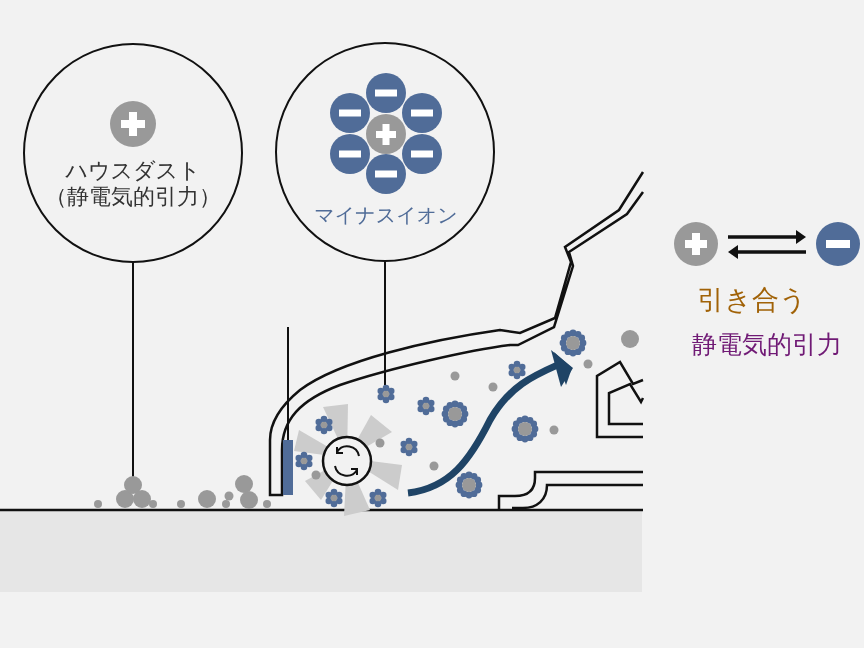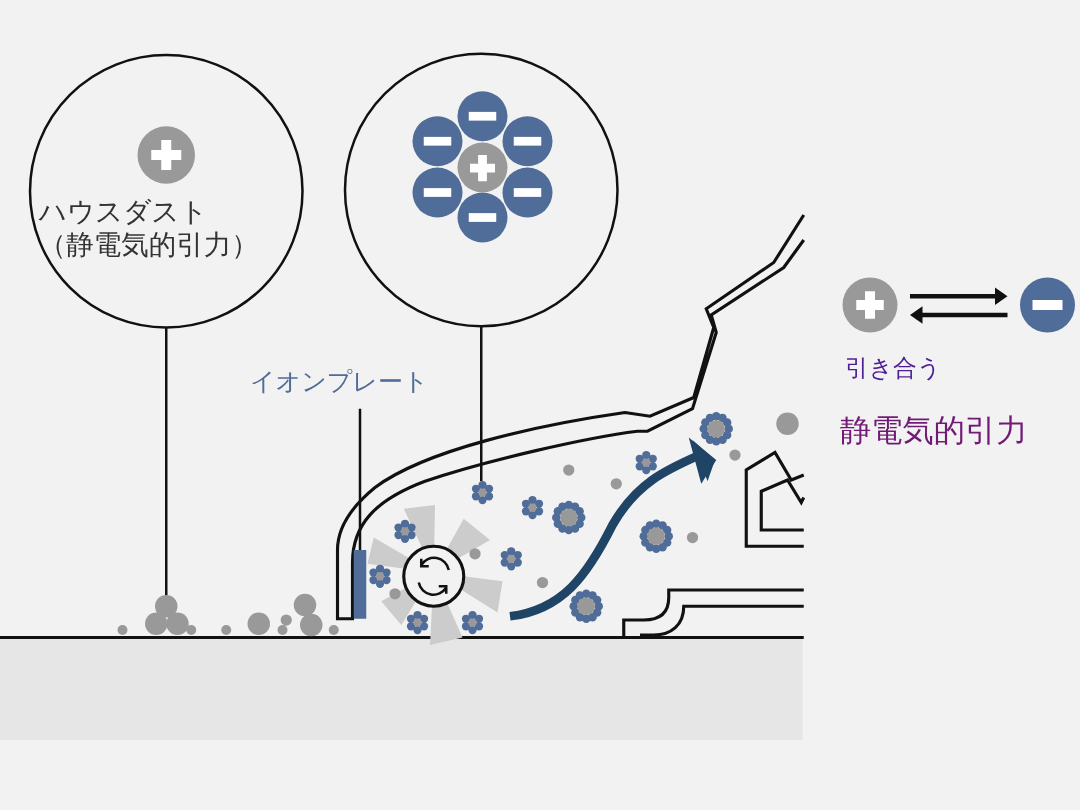"ハウスダスト" .lbl { text-align: left -> center }
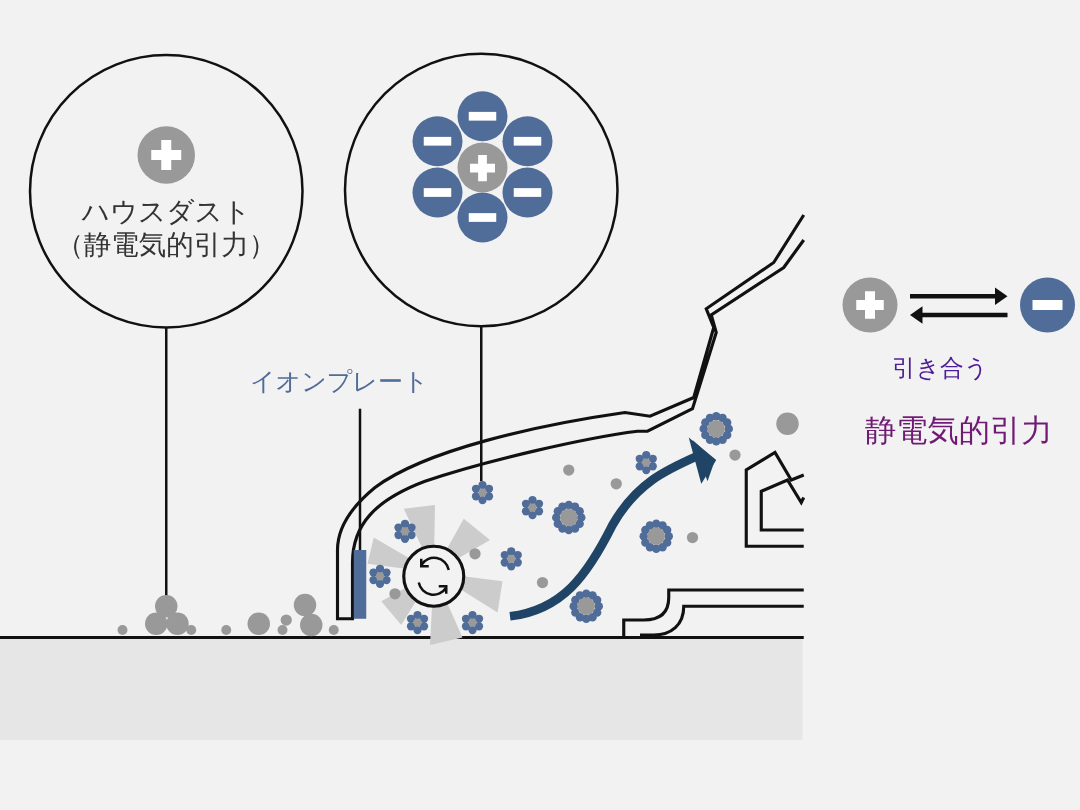"マイナスイオン" div.lbl { html: none -> <div>マイナスイオン</div> }
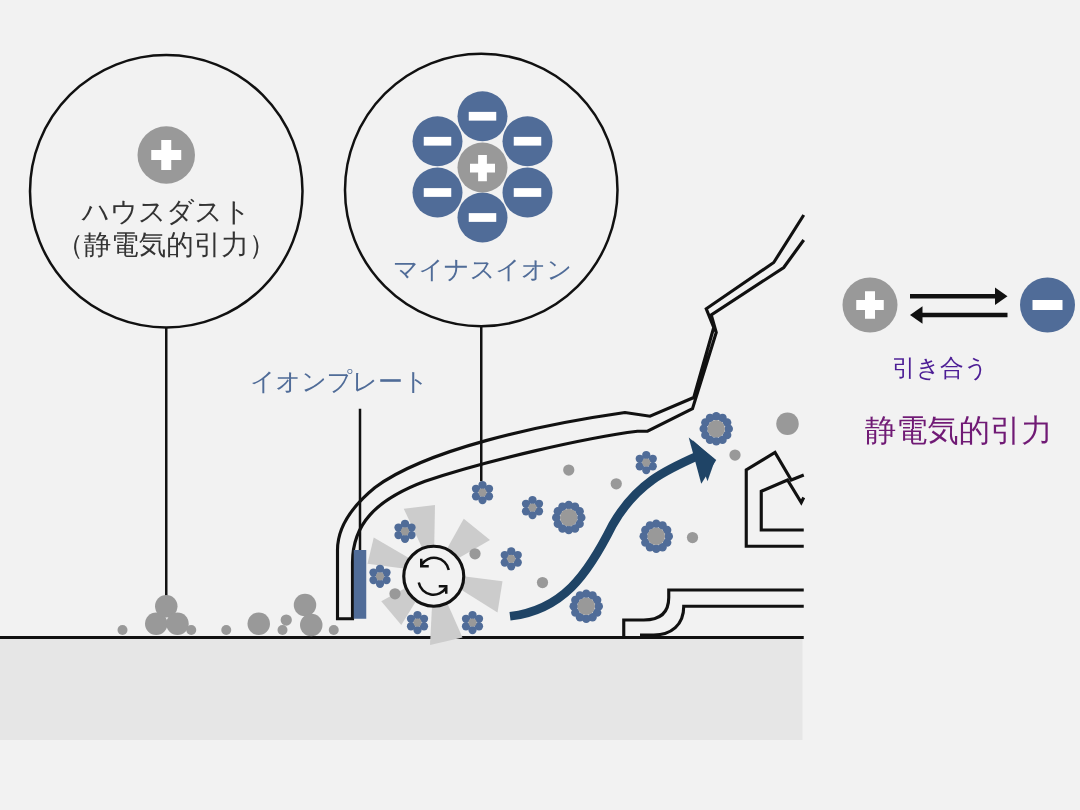"イオンプレート" div.lbl { html: <div>イオンプレート</div> -> none }
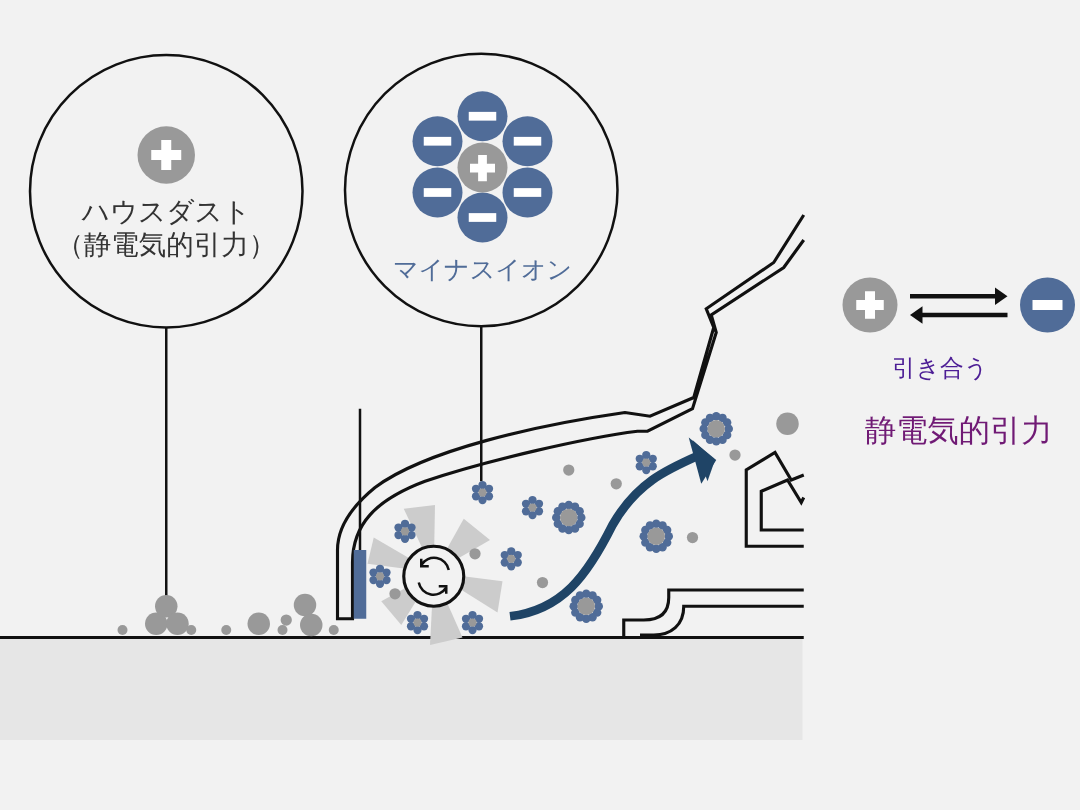"引き合う" .attract-label { color: #4c1d95 -> #a16207; font-size: 19px -> 27px }
